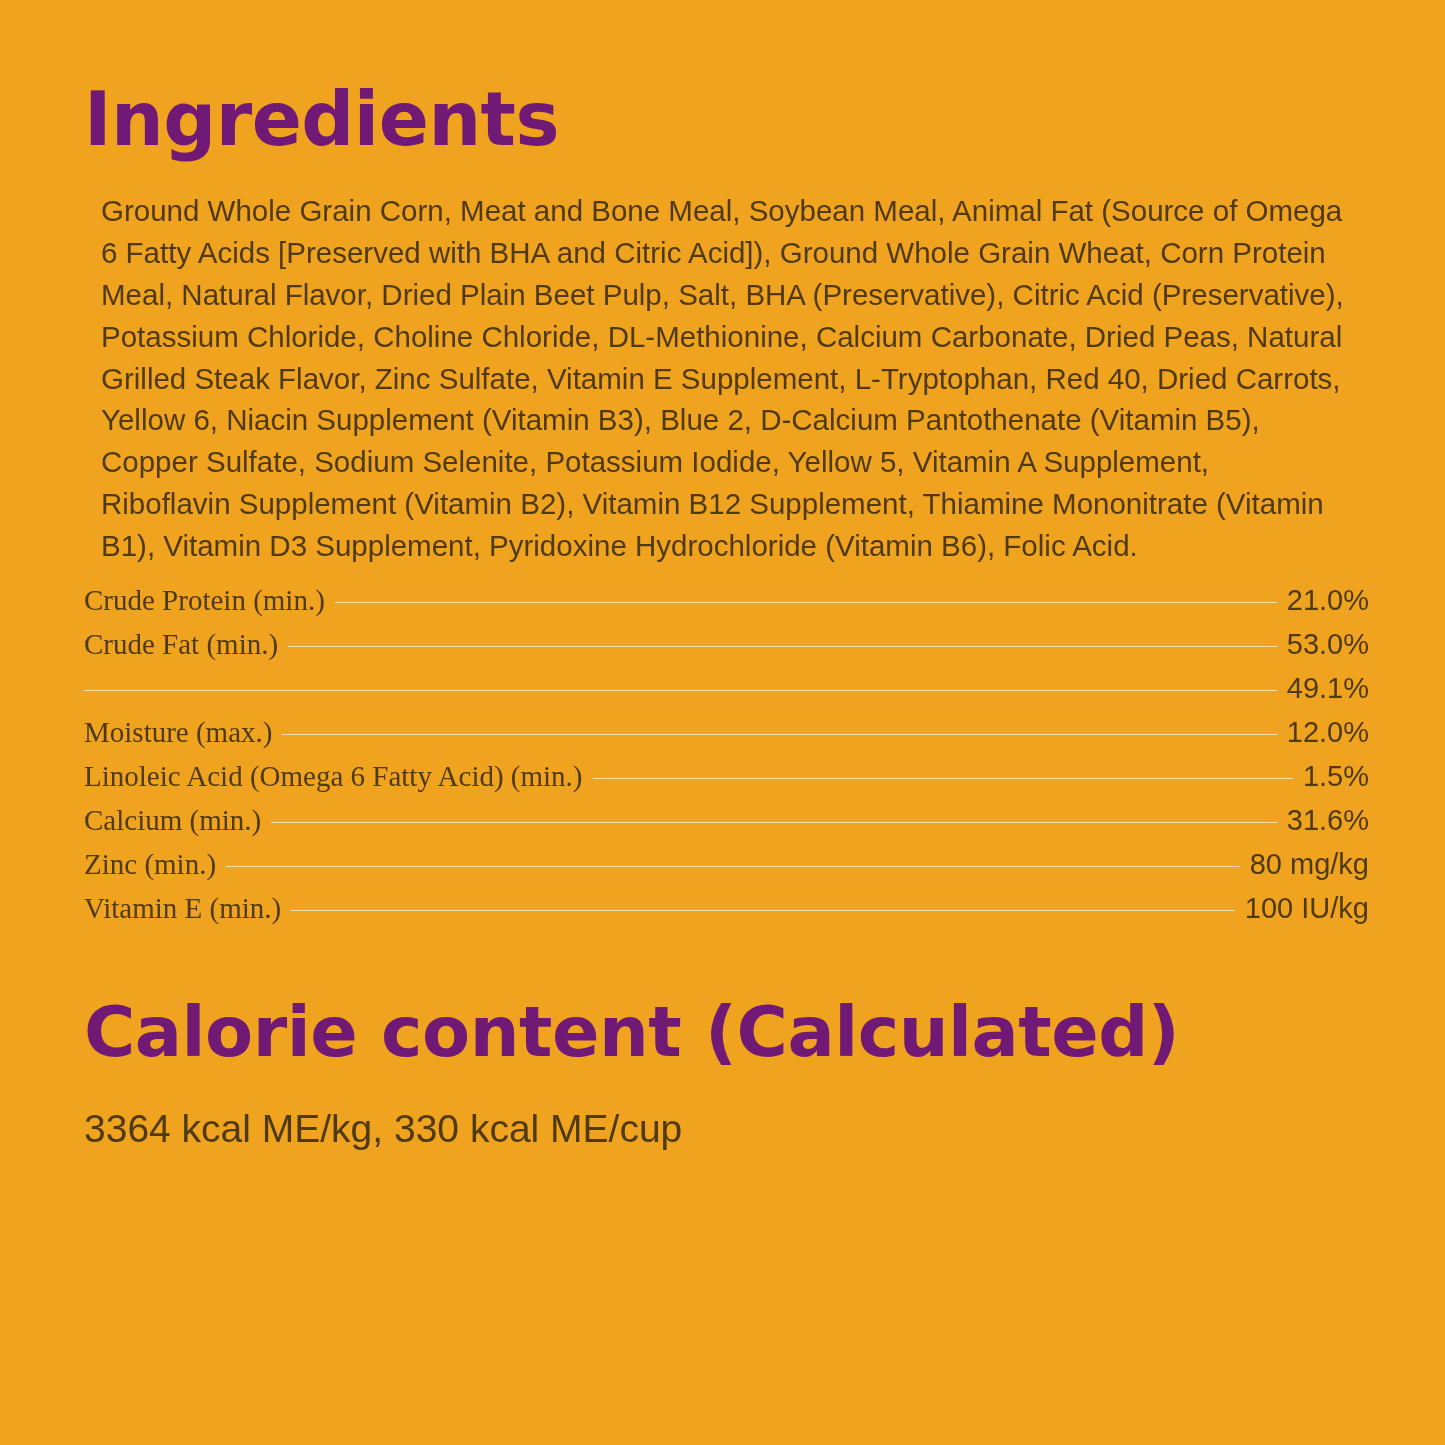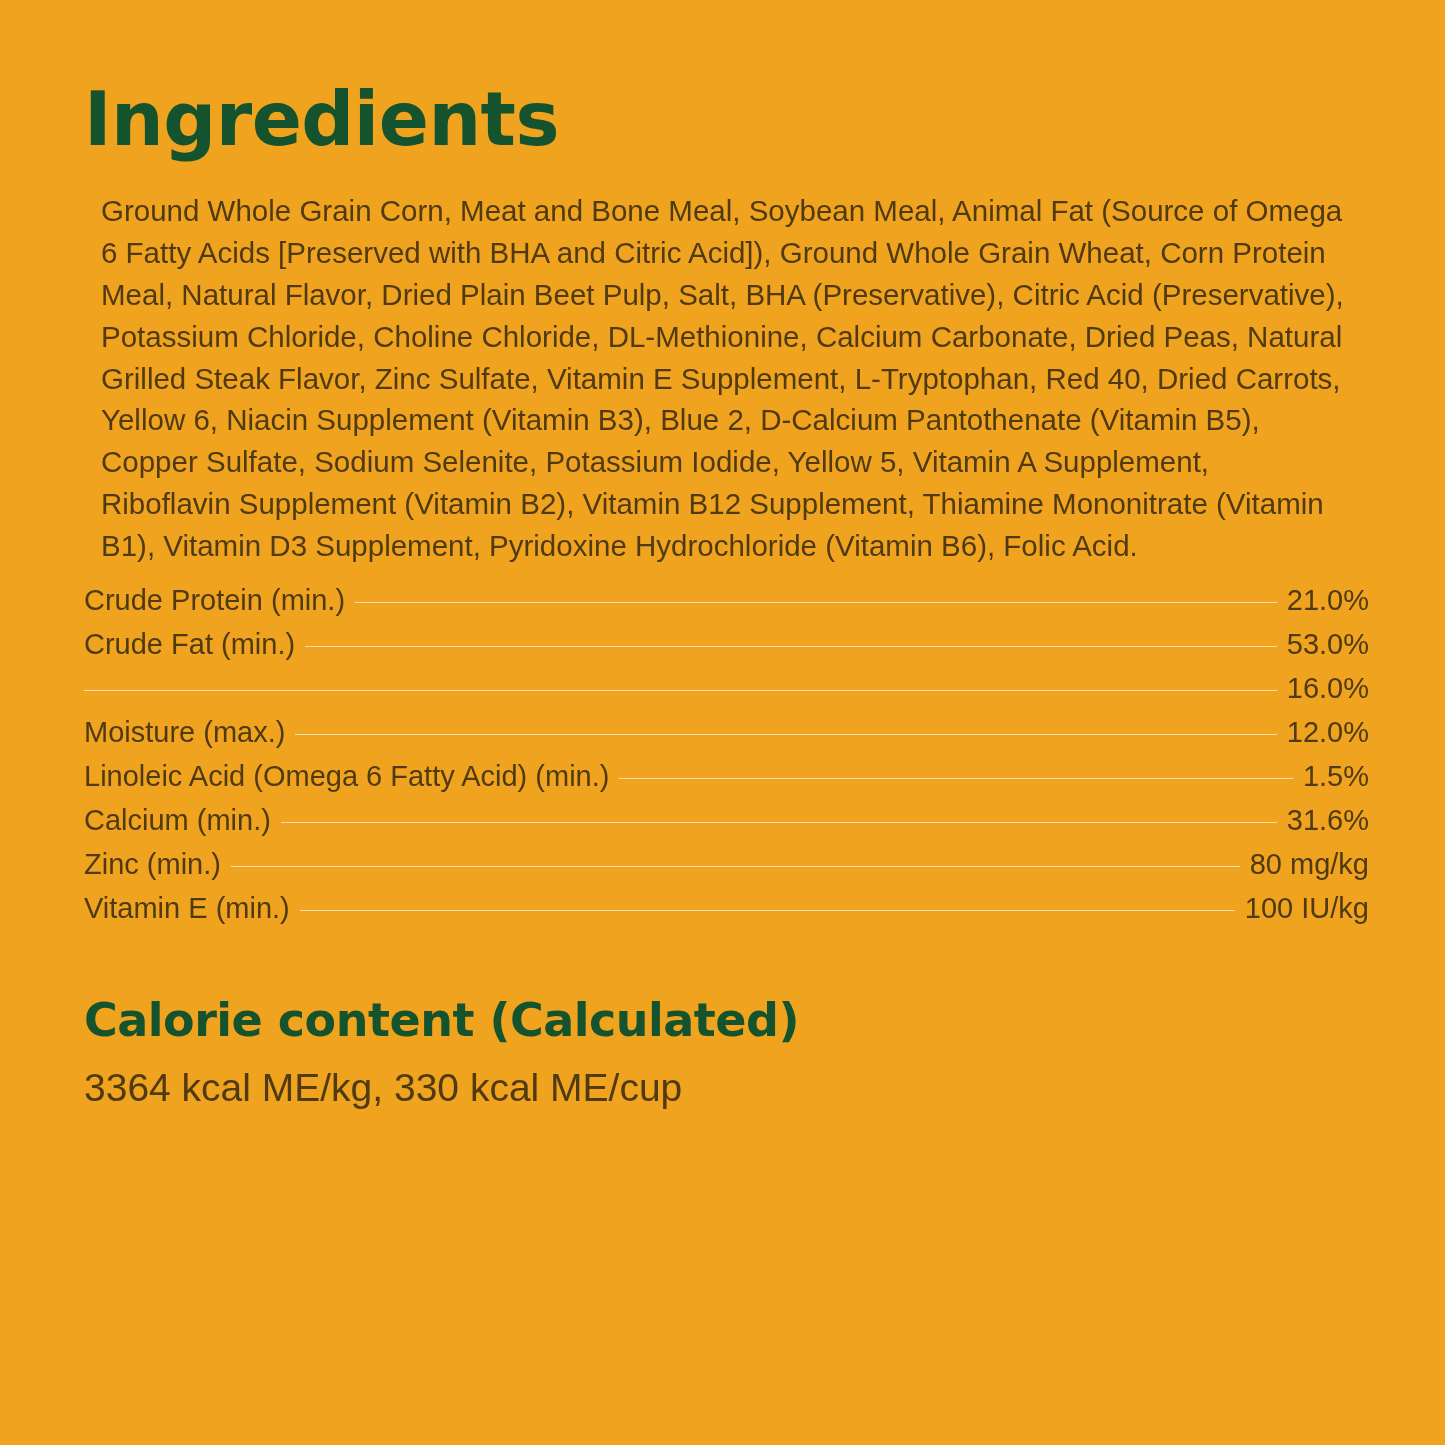"Ingredients" h1.section-title { color: #14532d -> #701a75 }
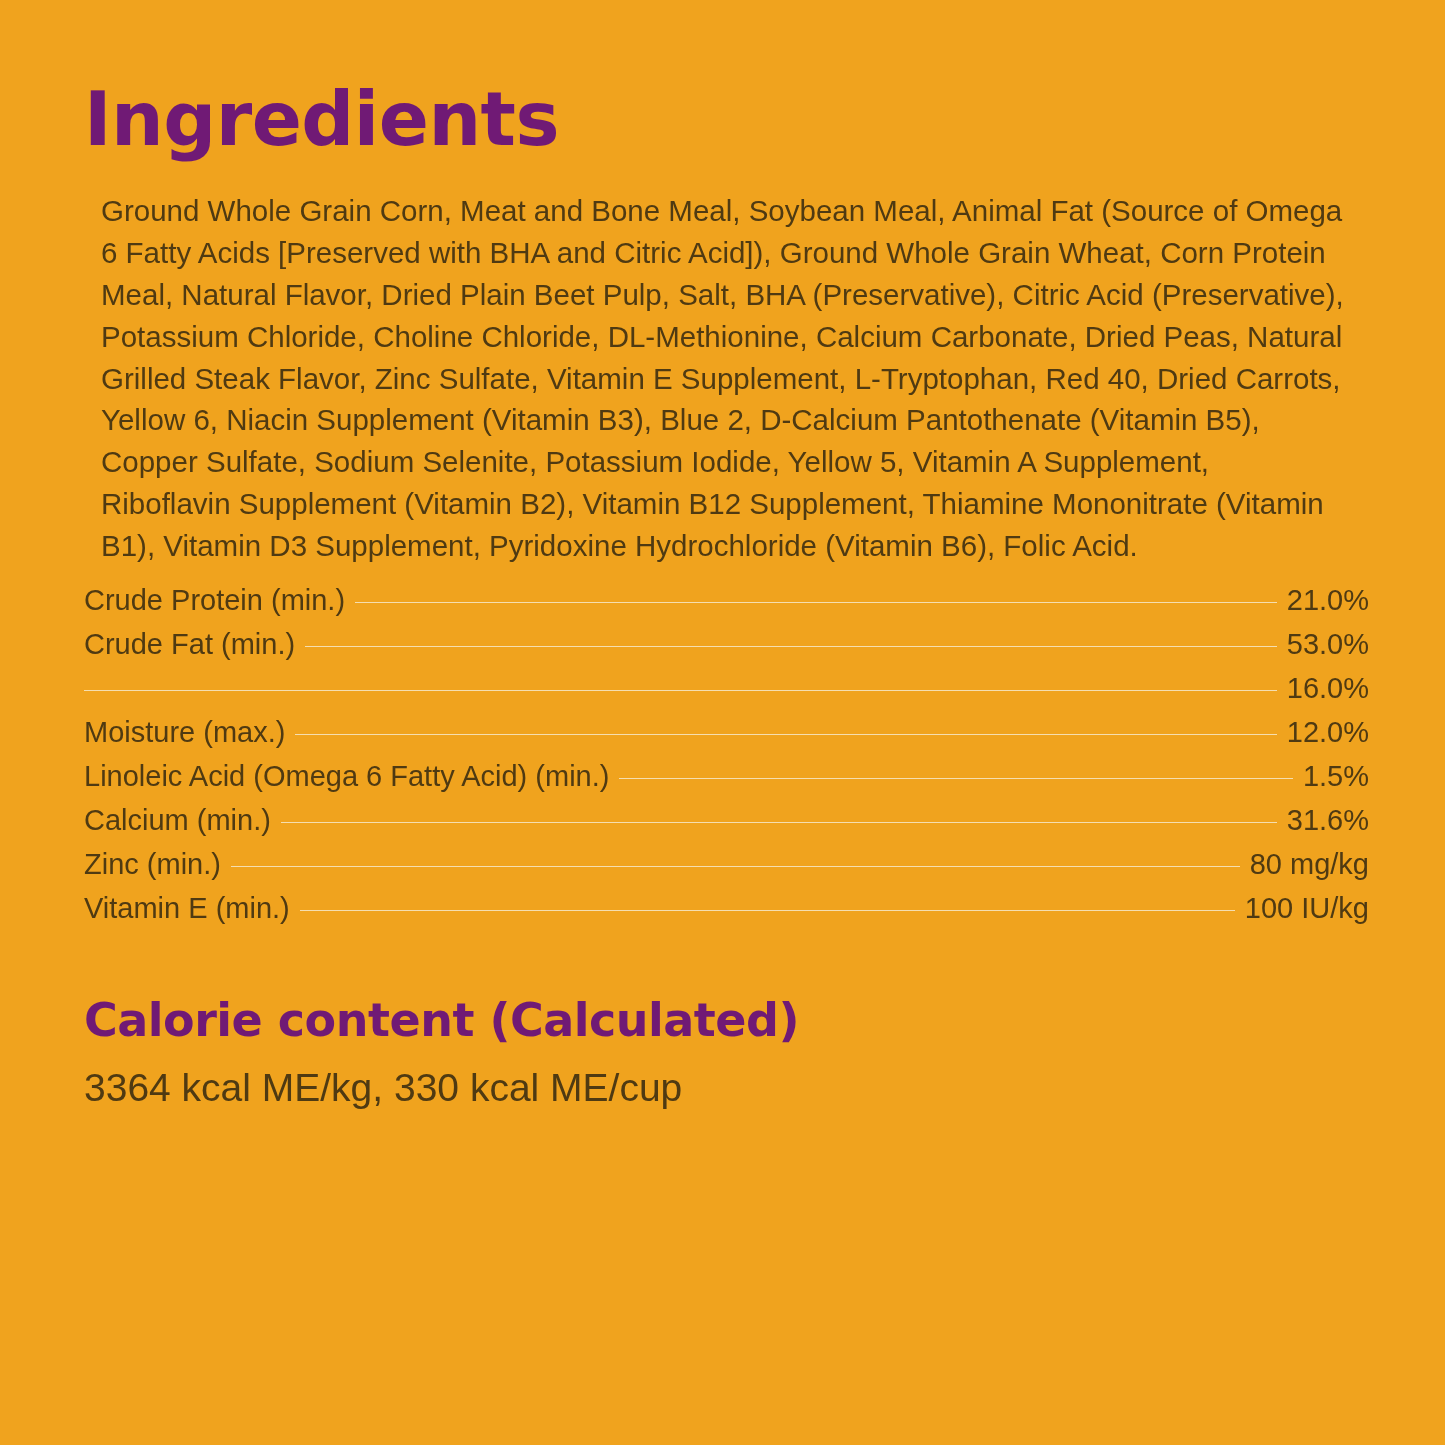"Crude Protein (min.)" .ga-label { font-family: none -> Liberation Serif, serif }
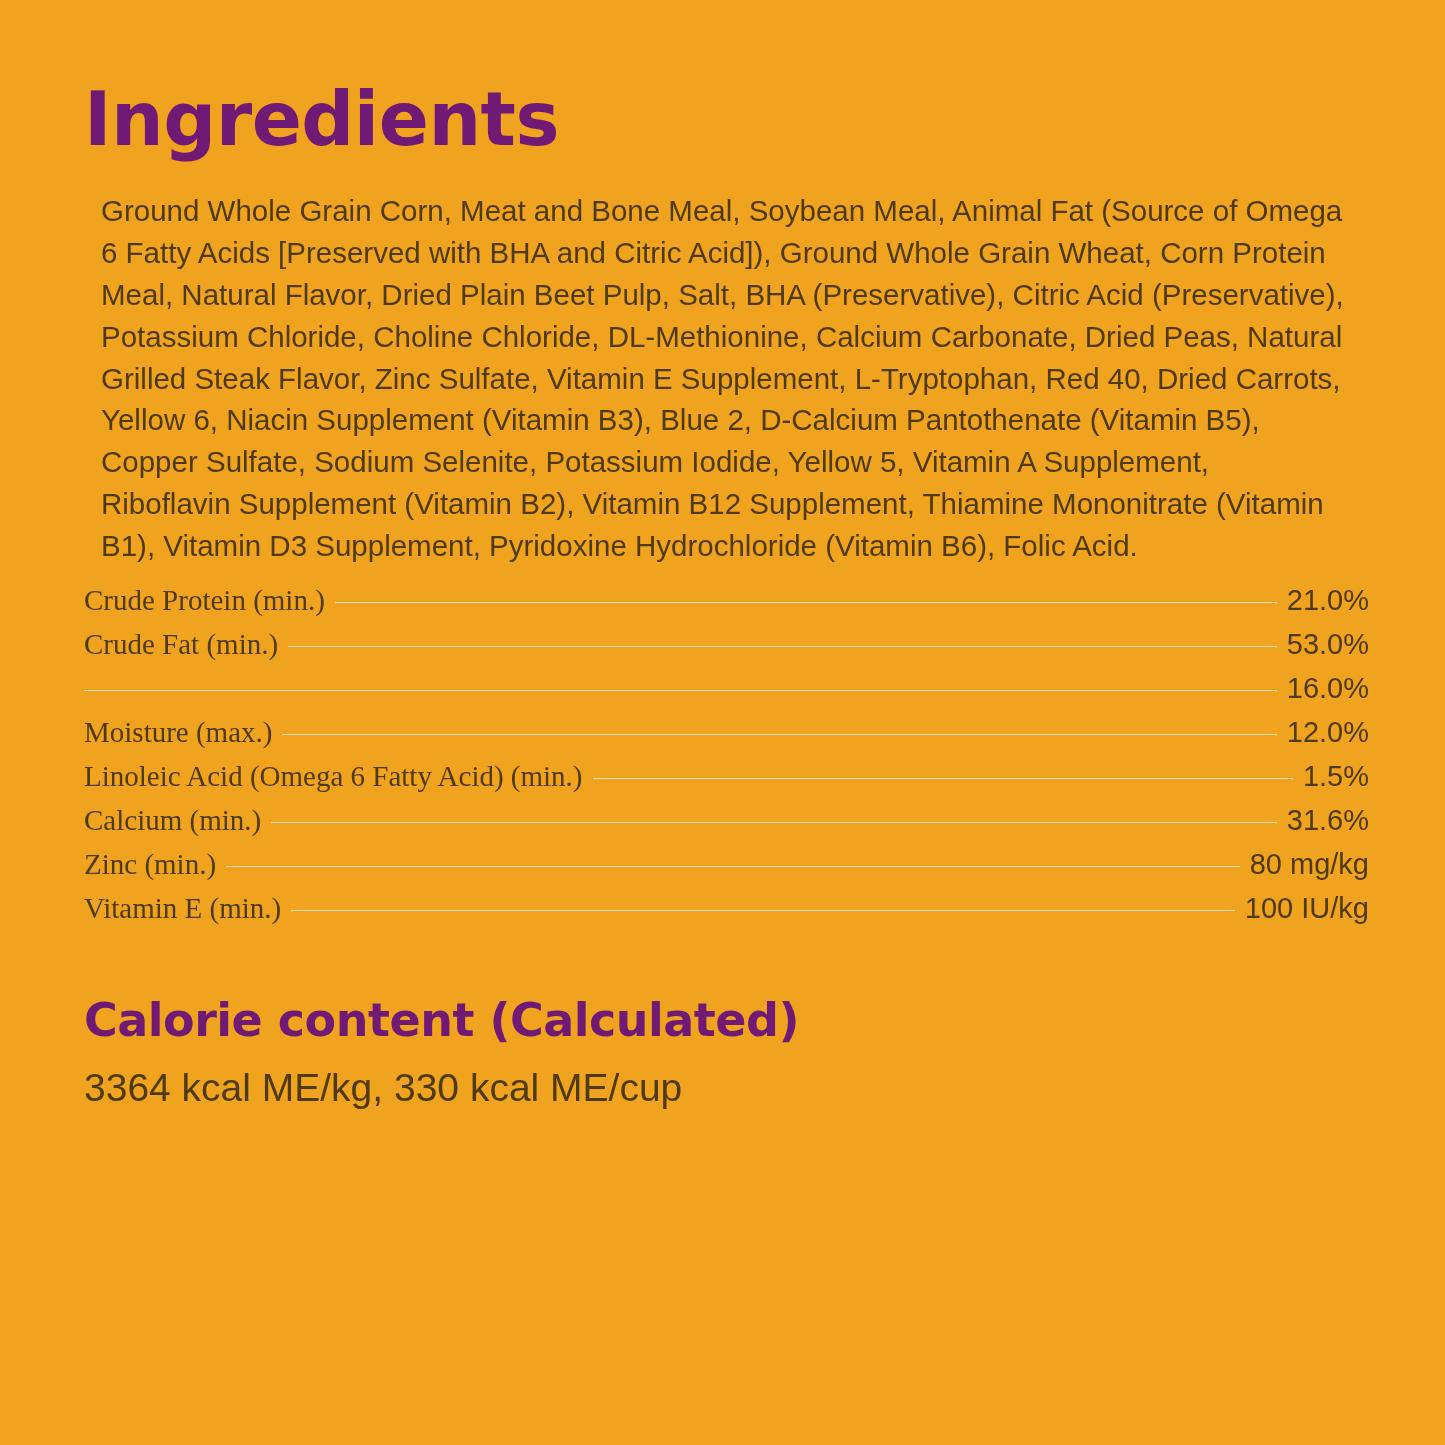"16.0%" span.ga-value { text: 16.0% -> 49.1% }
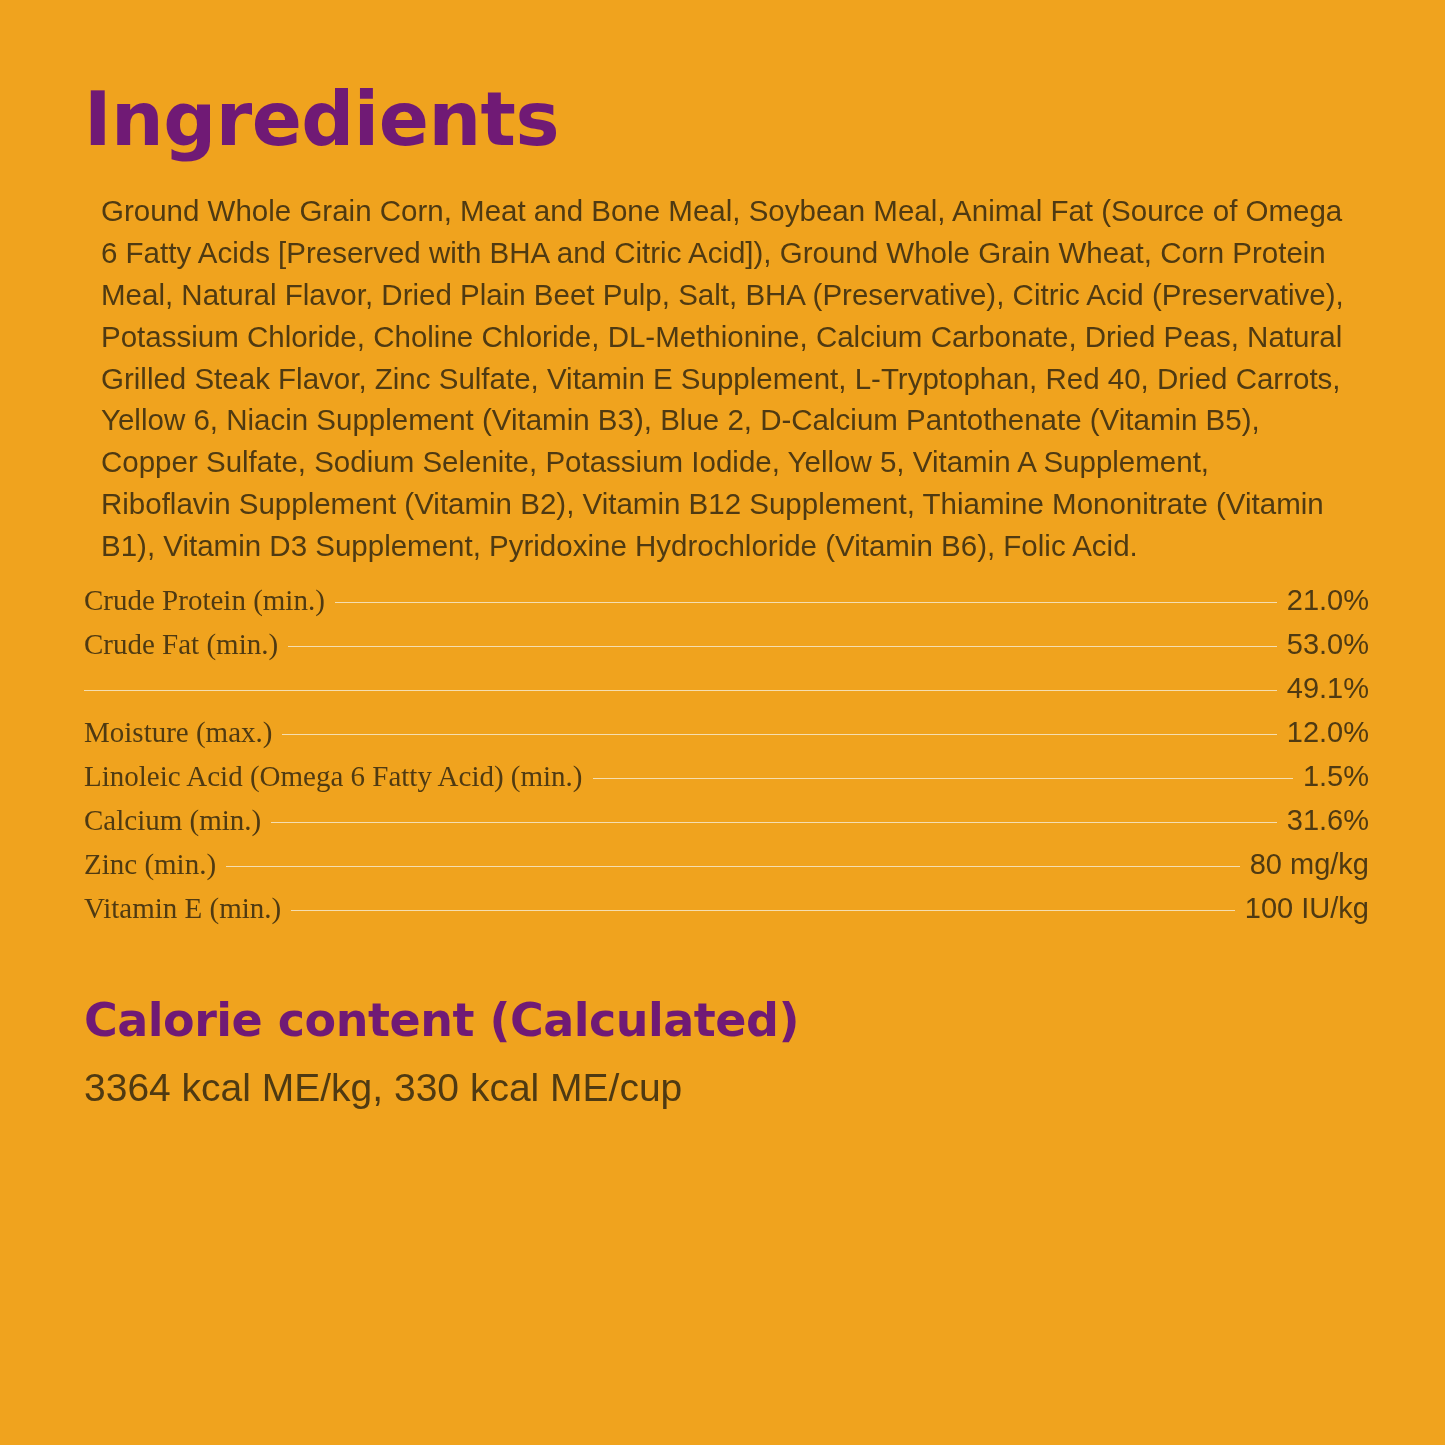"Calorie content (Calculated)" #calorie-title { font-size: 46px -> 70px; margin-bottom: 23px -> 40px }
